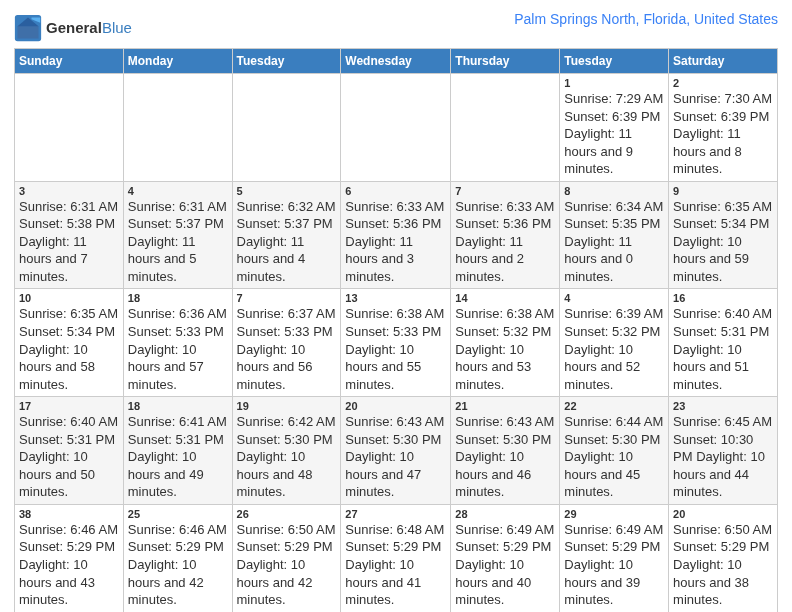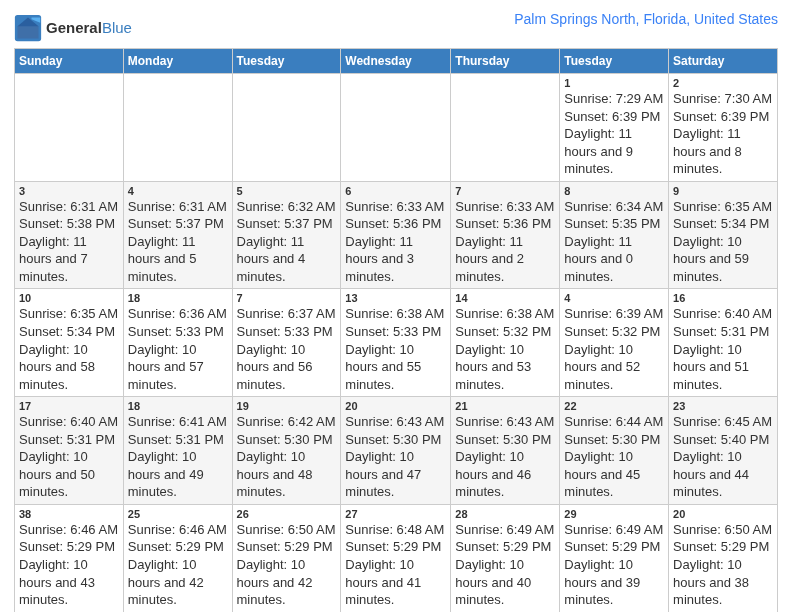"Sunrise: 6:45 AM Sunset: 5:40" div.day-info { text: 5:40 -> 10:30 }
